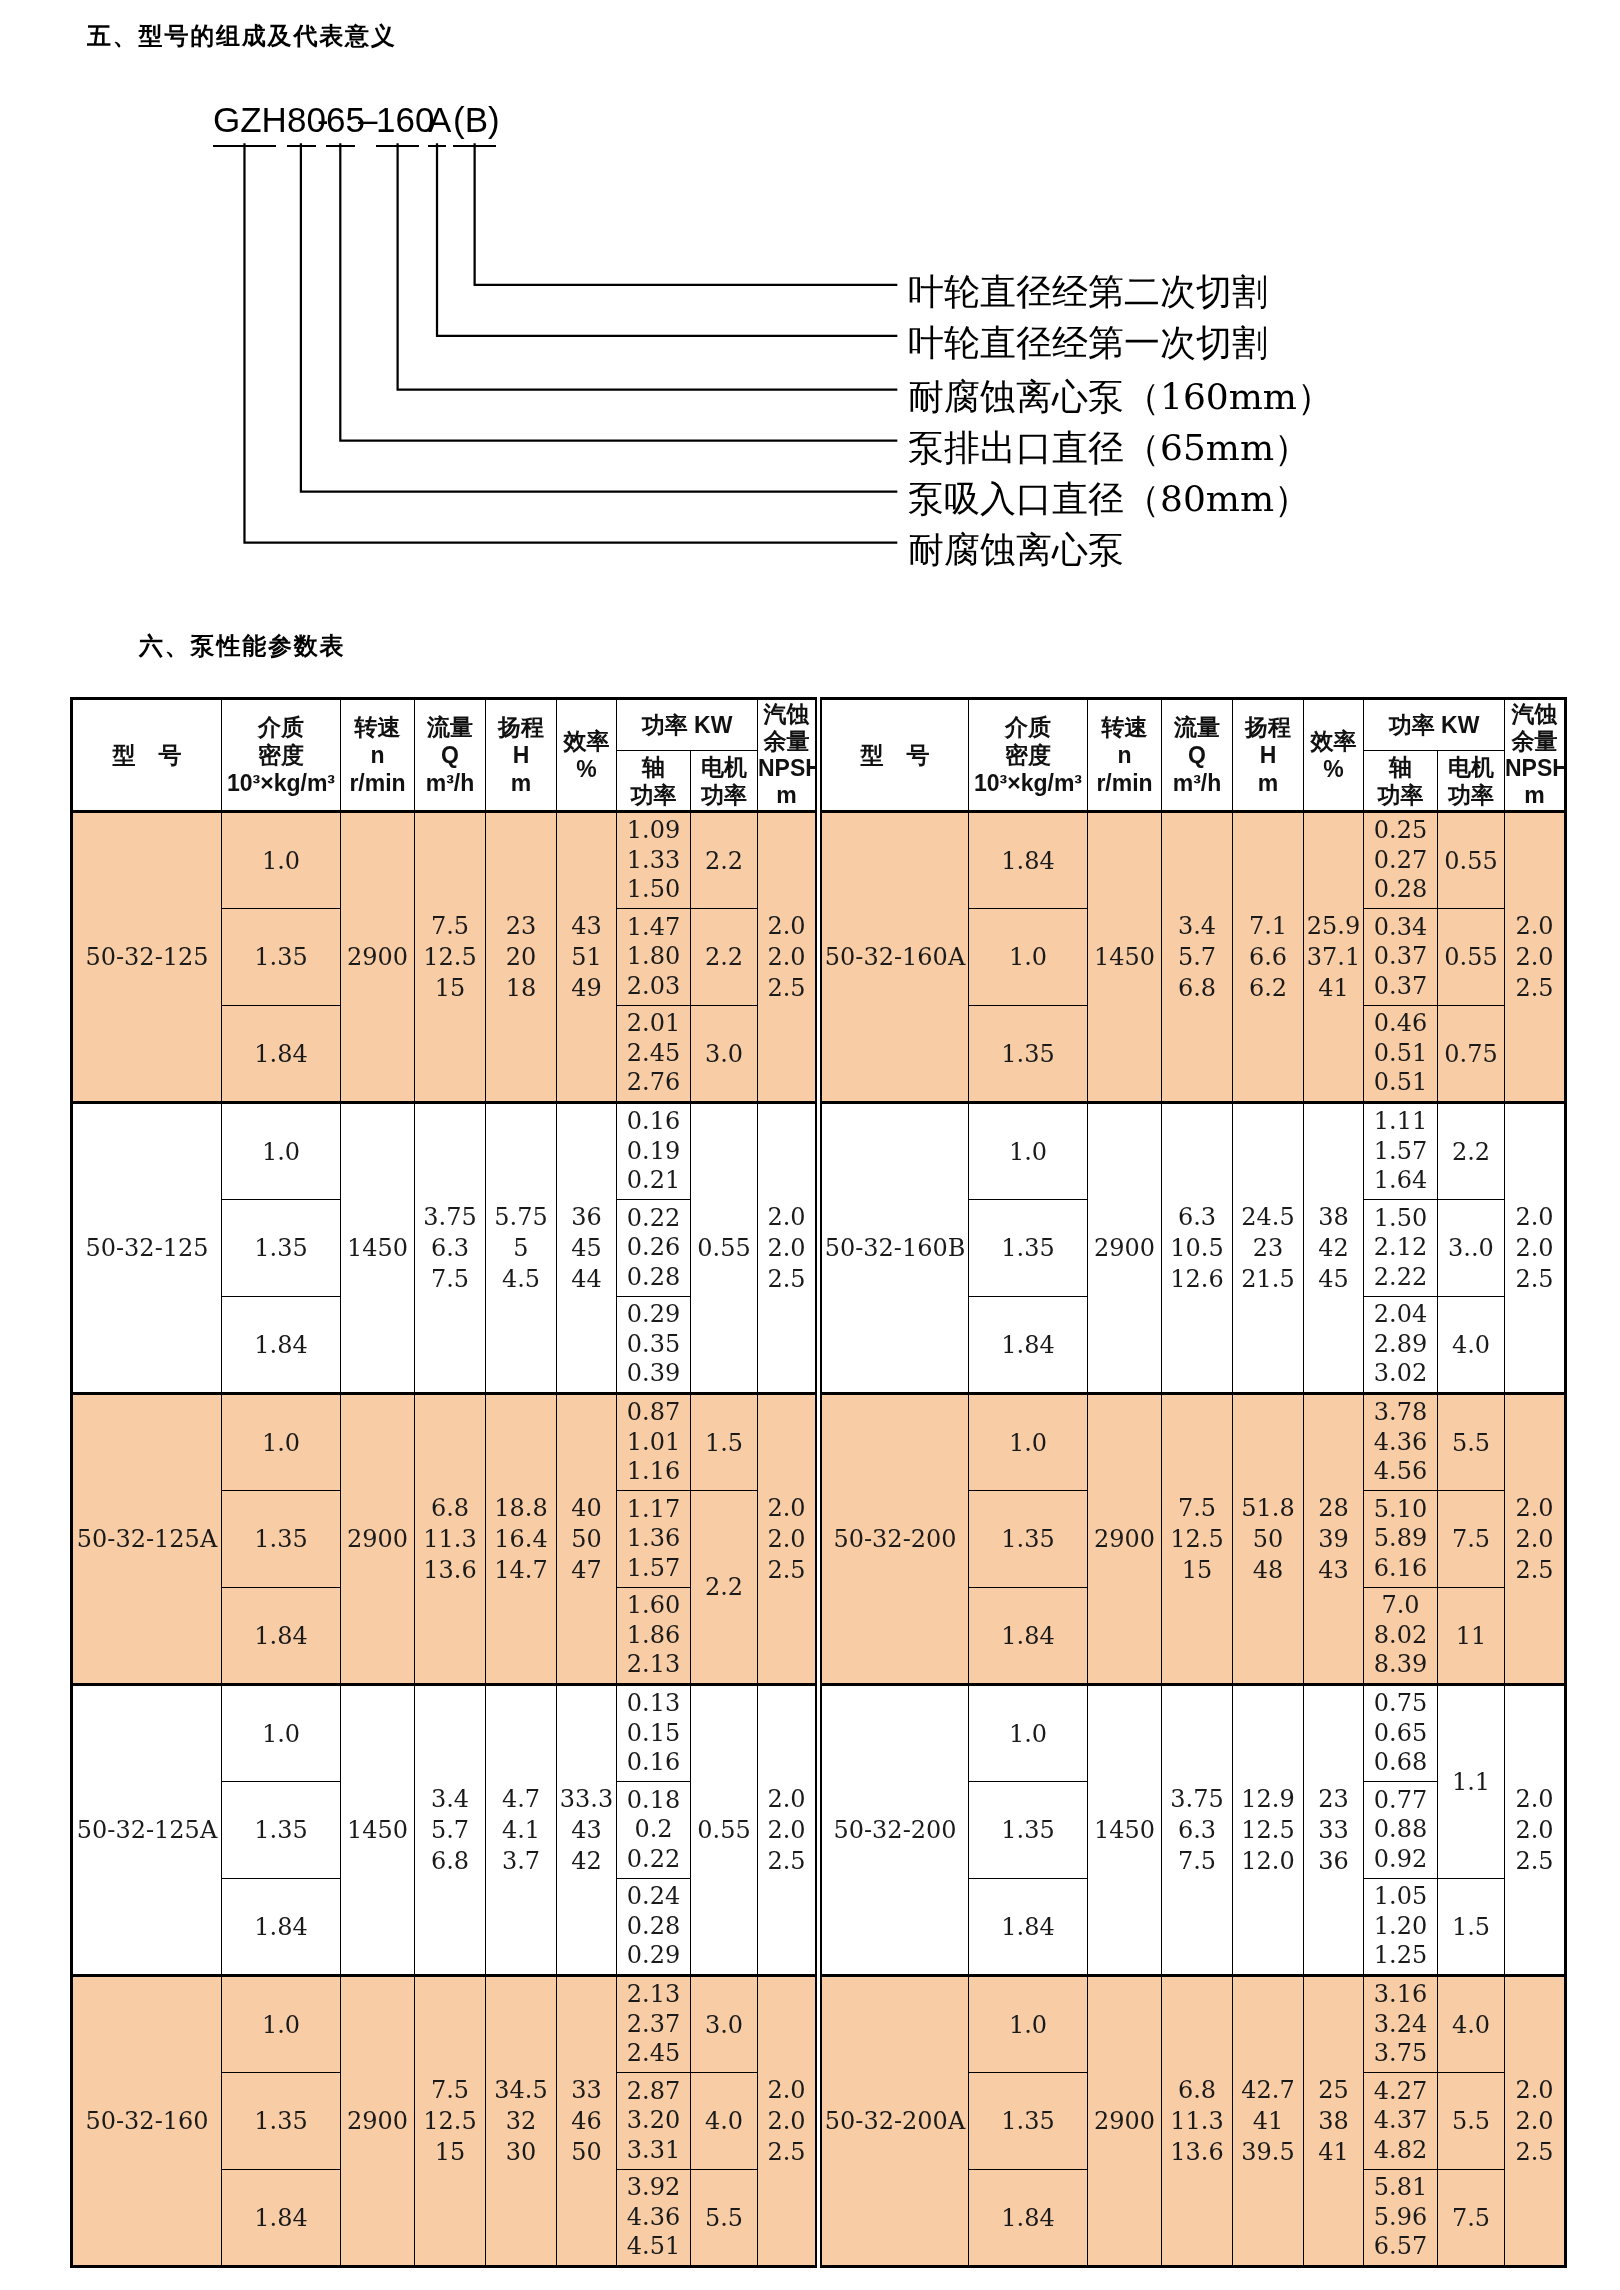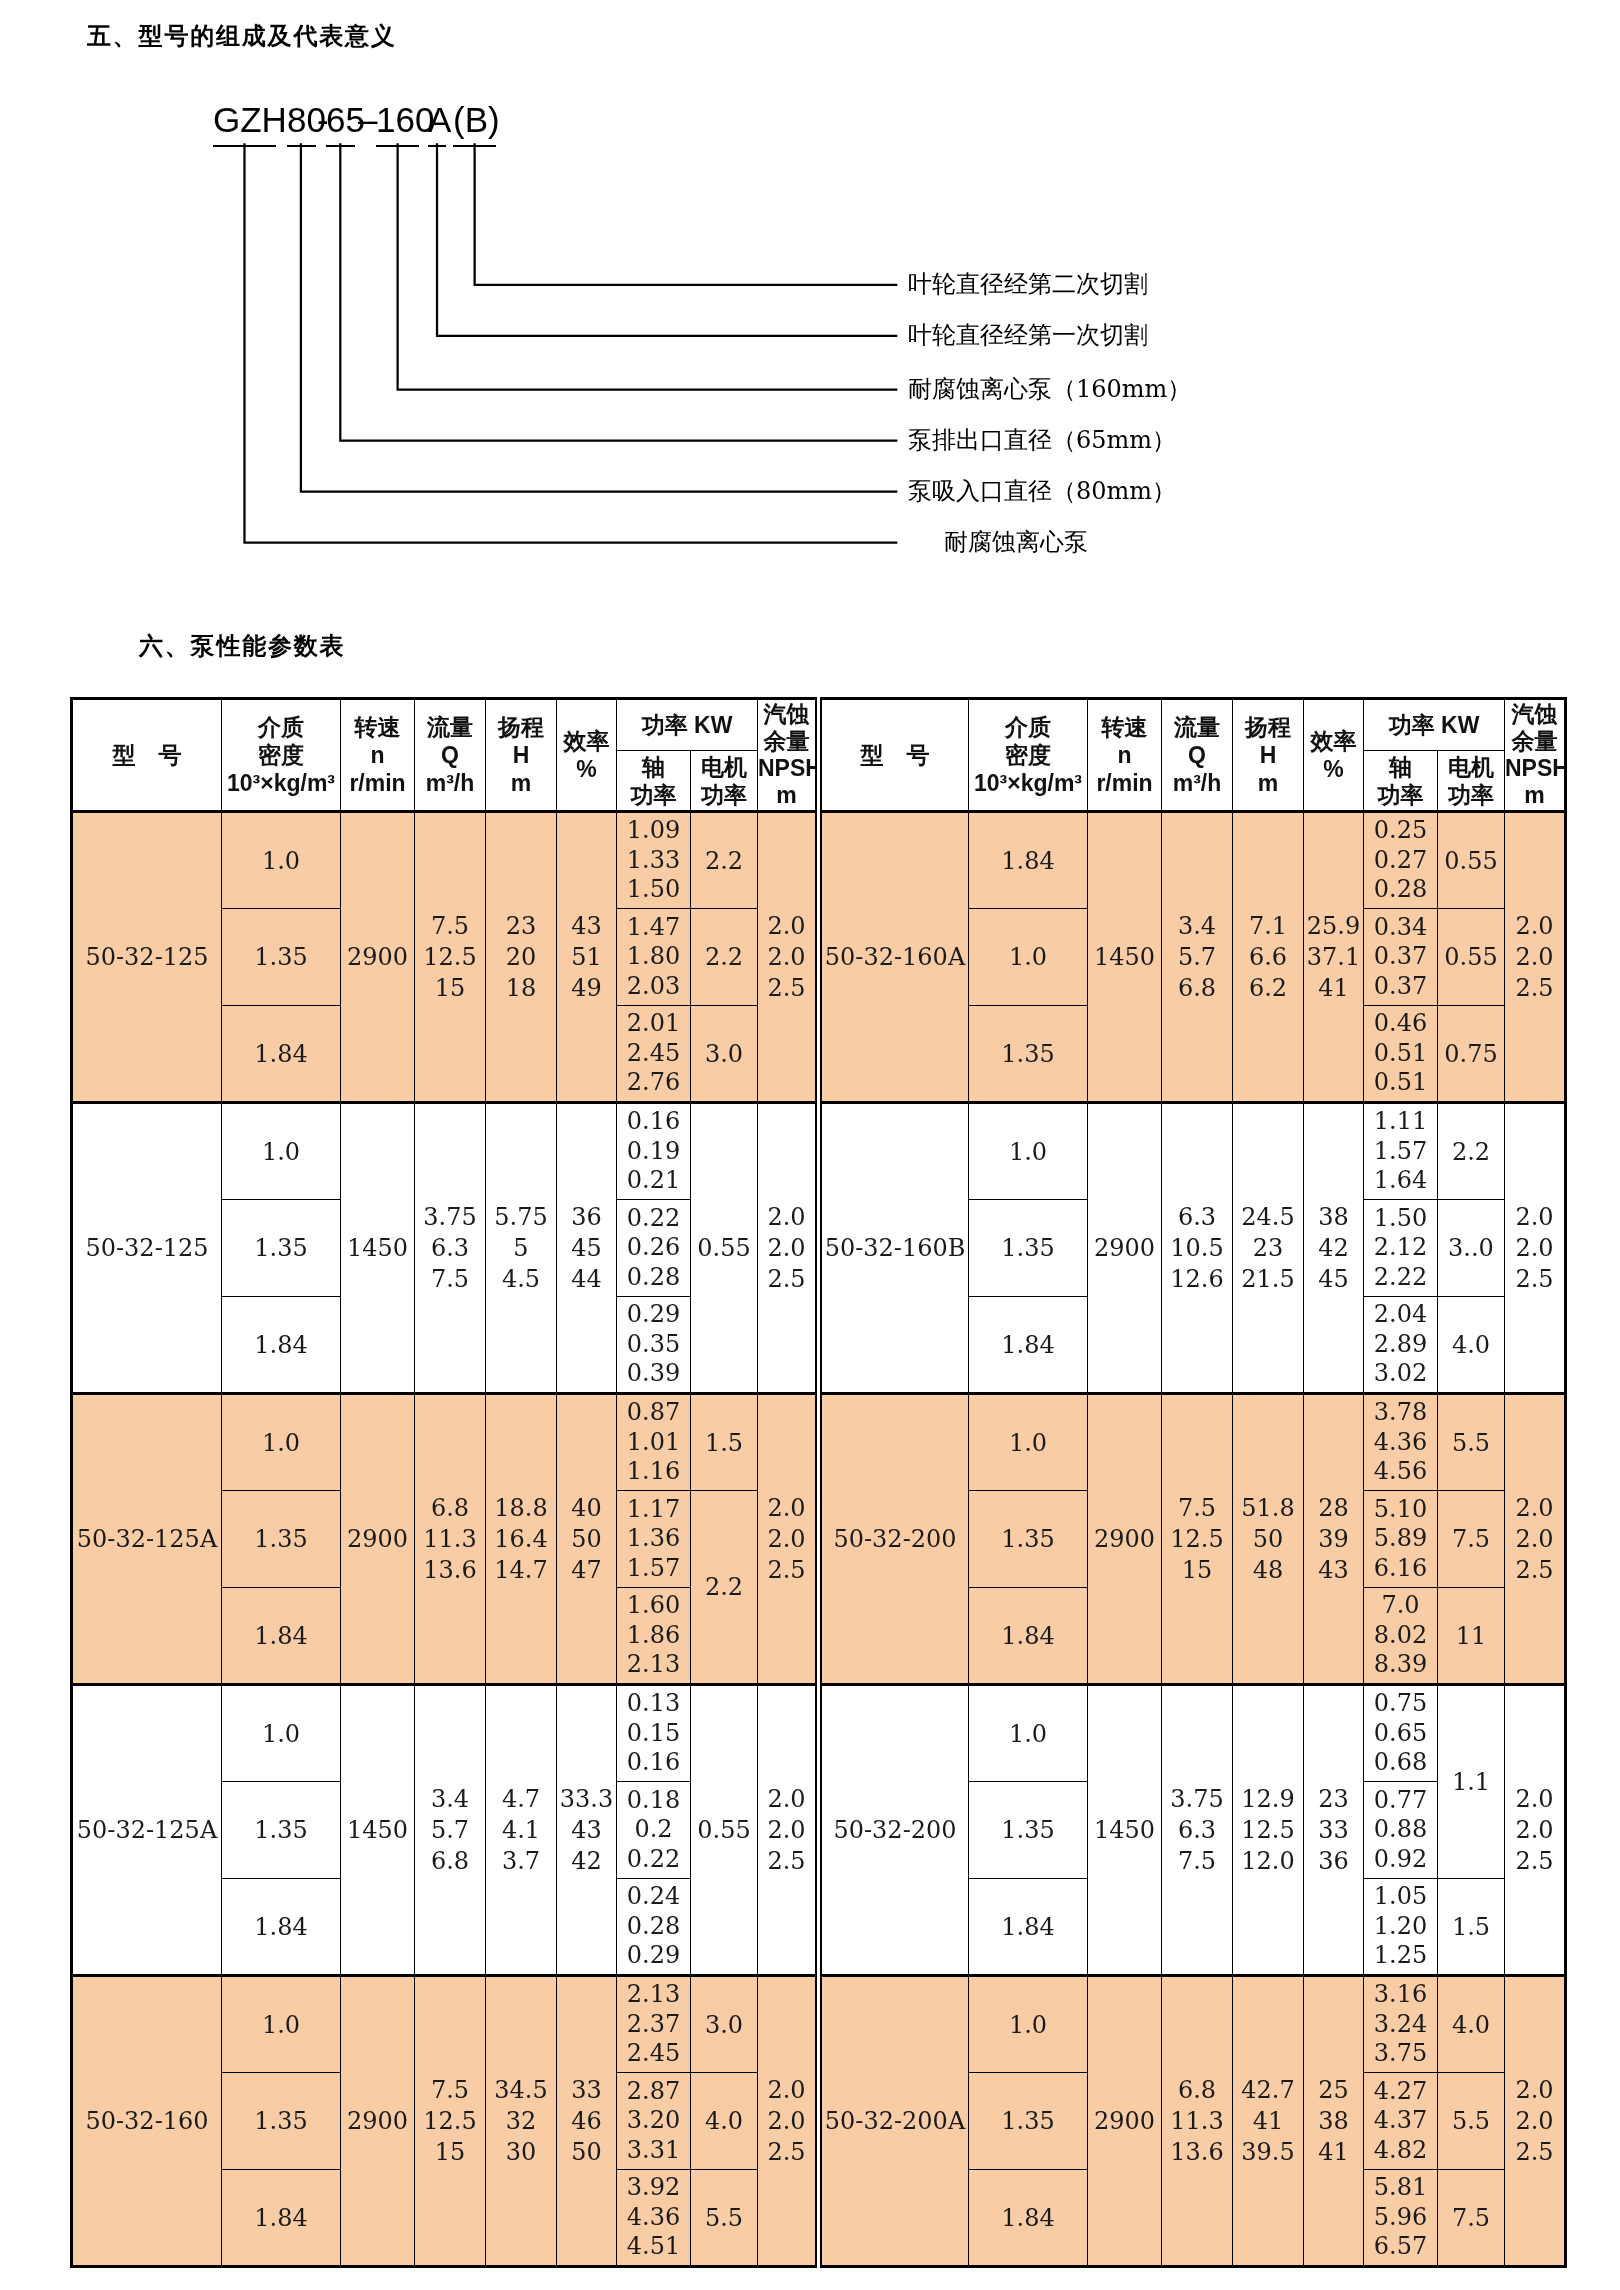"叶轮直径经第二次切割" .anno { font-size: 24px -> 36px }
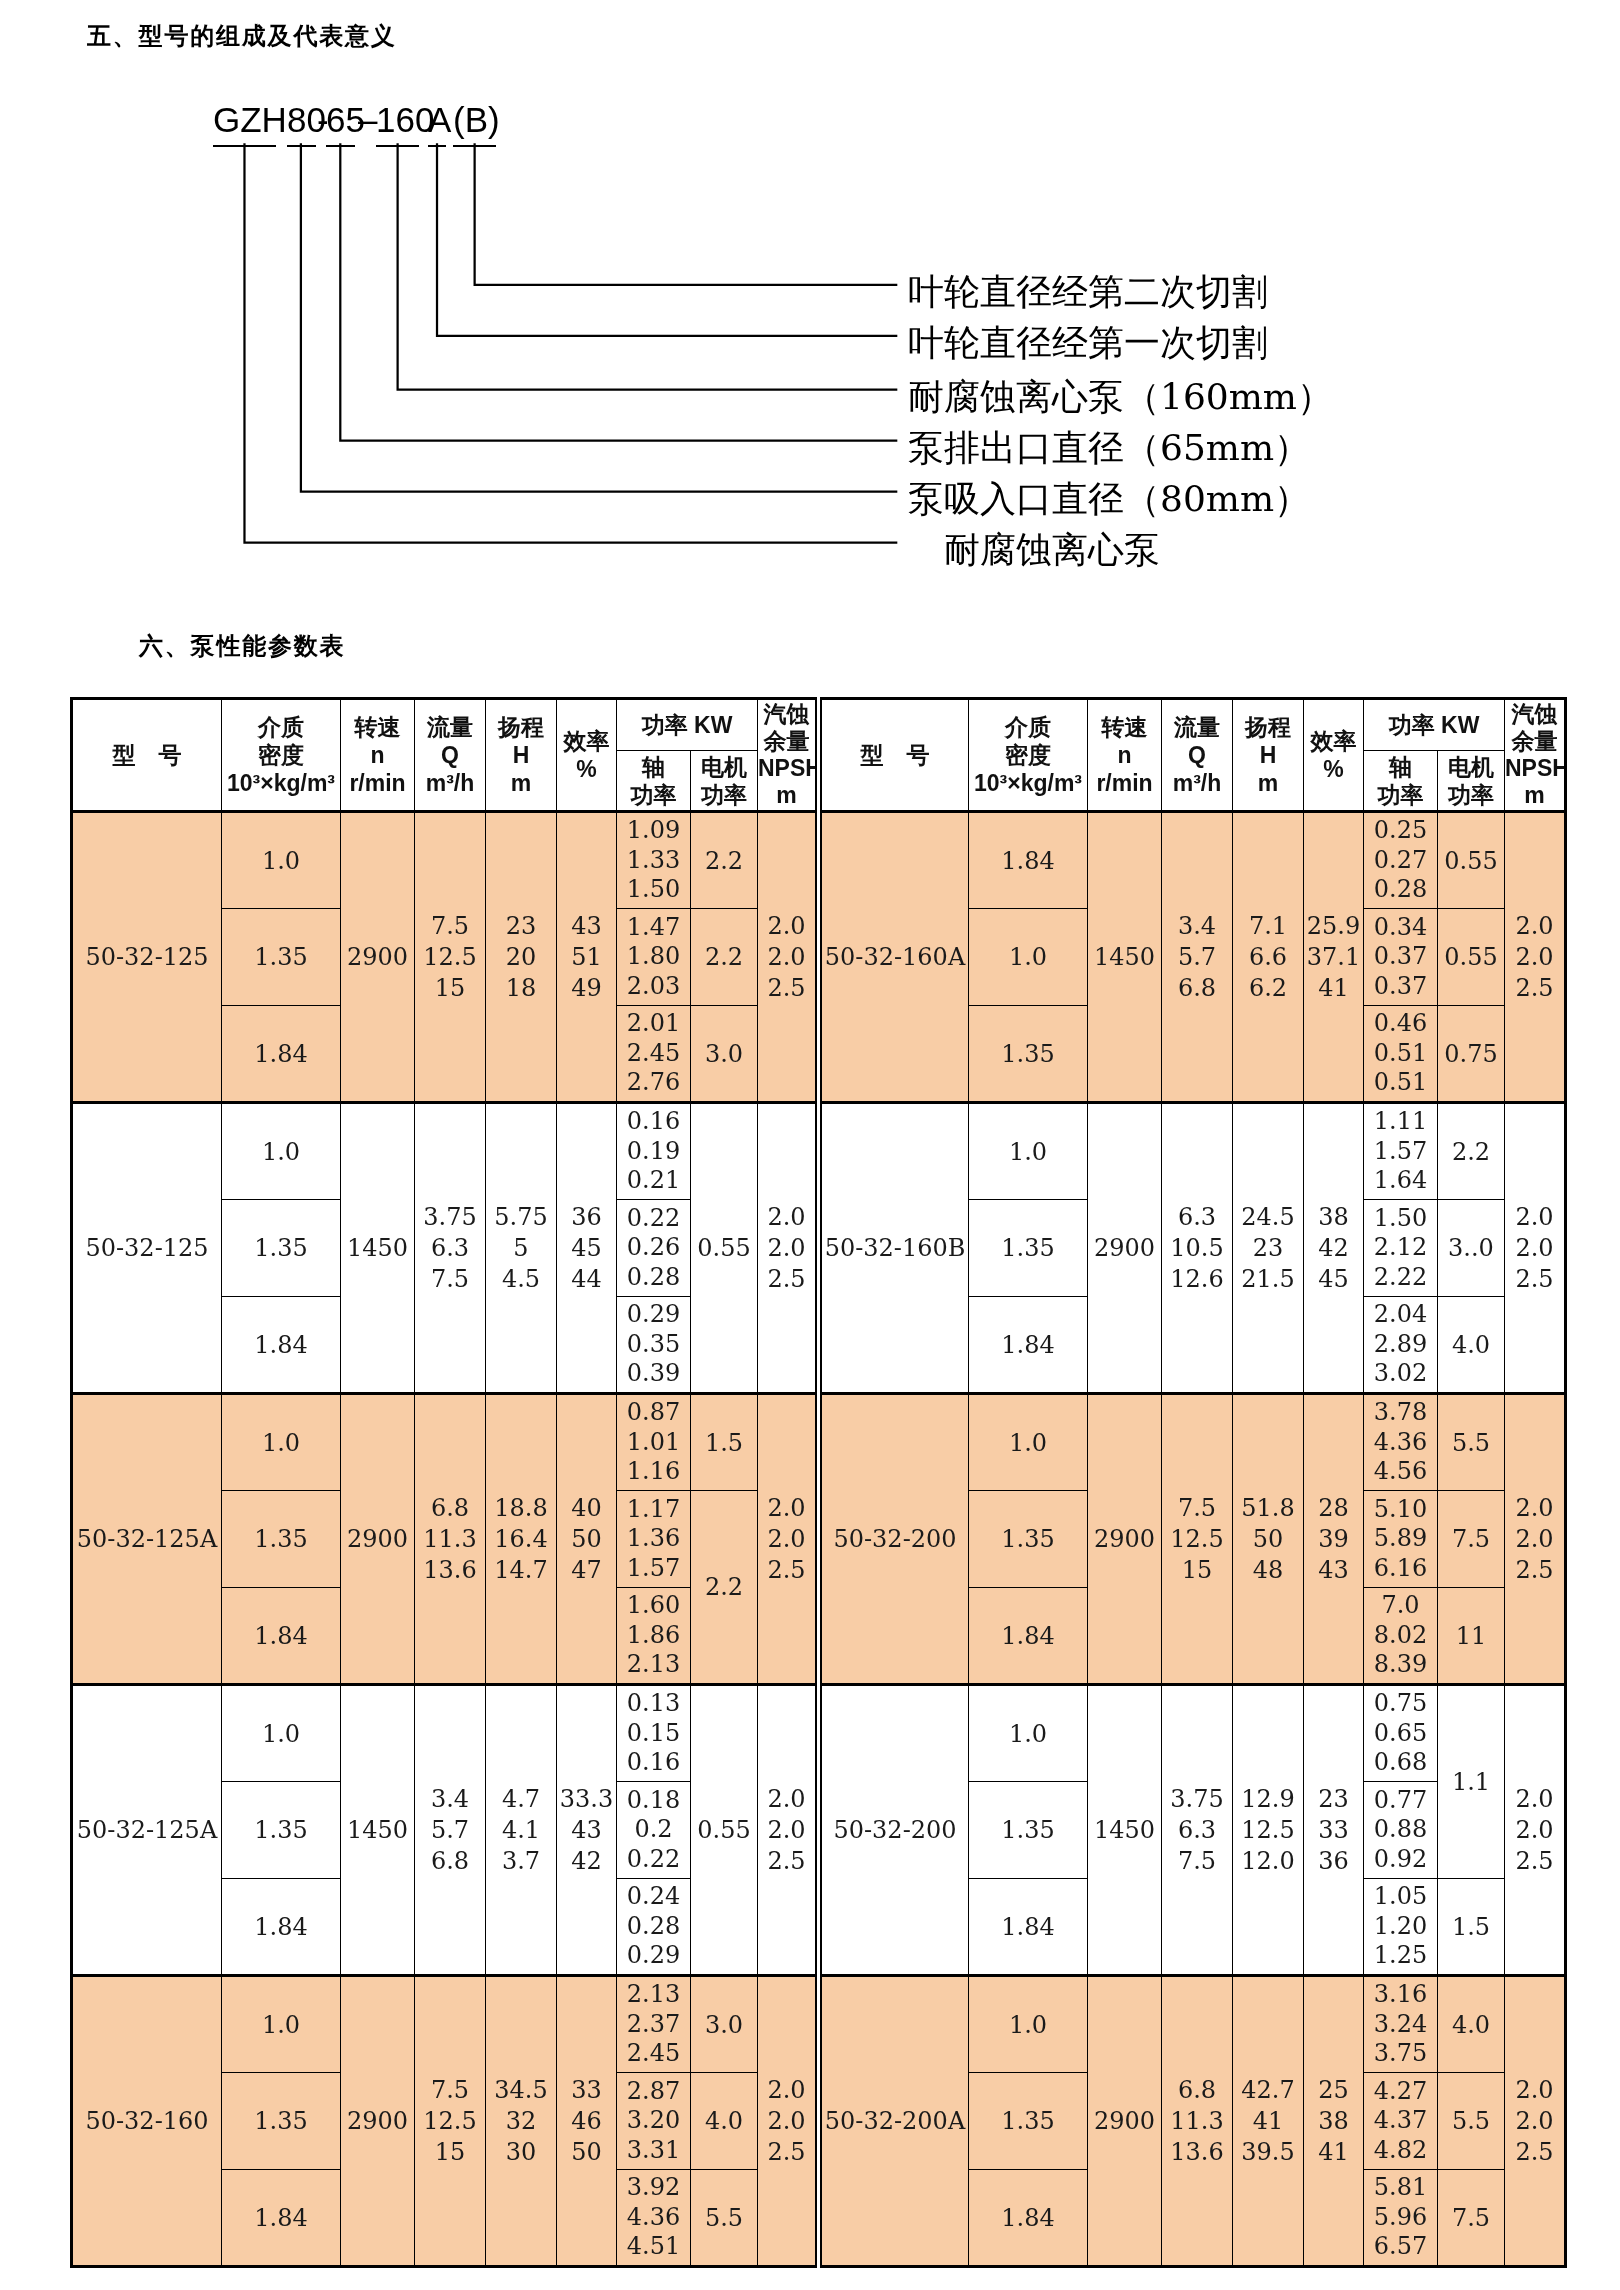"耐腐蚀离心泵" div.anno { margin-left: 36px -> none }
